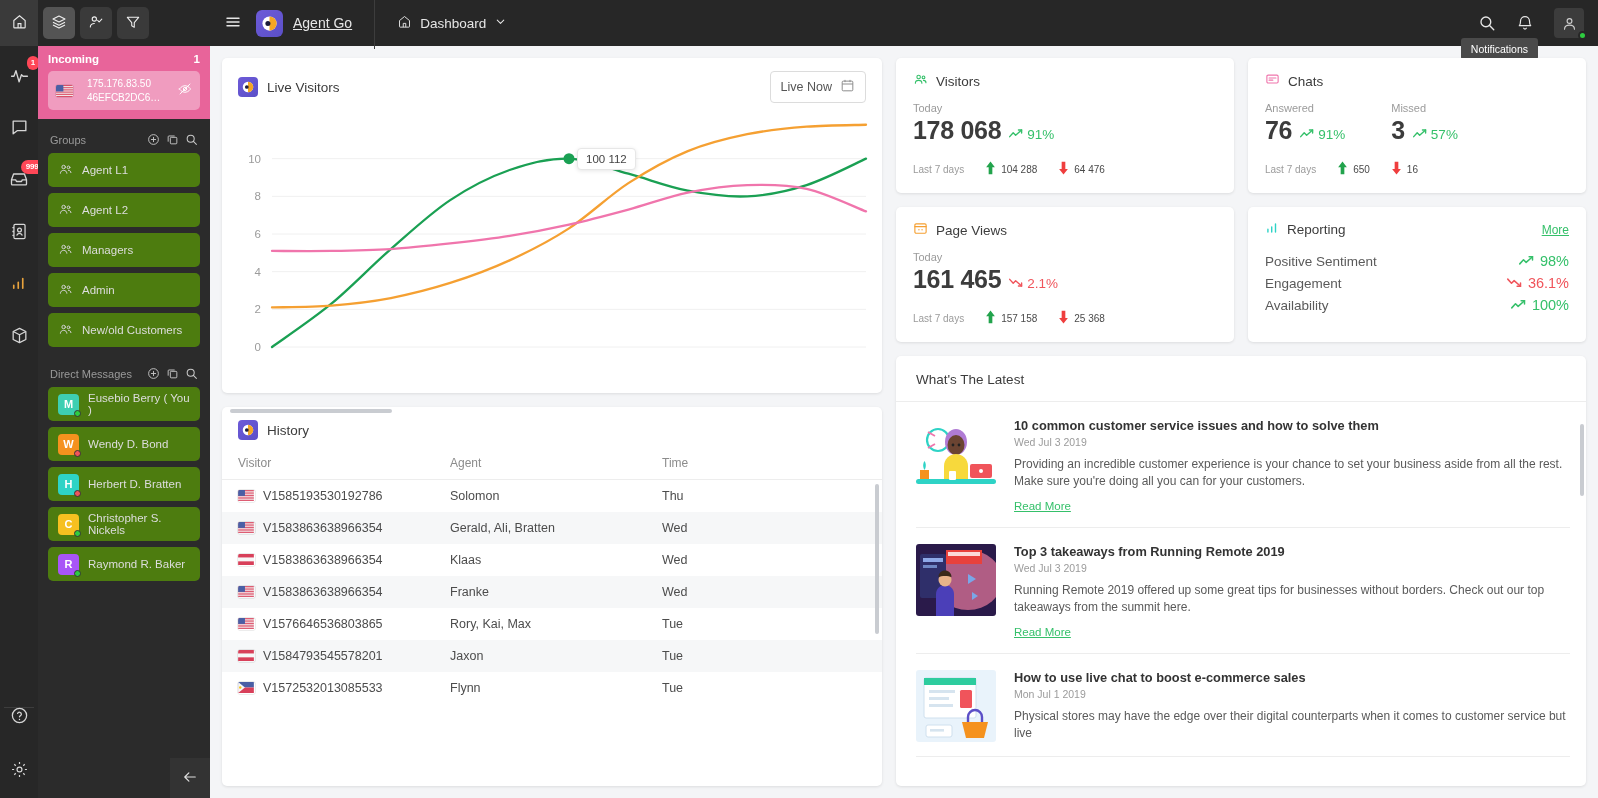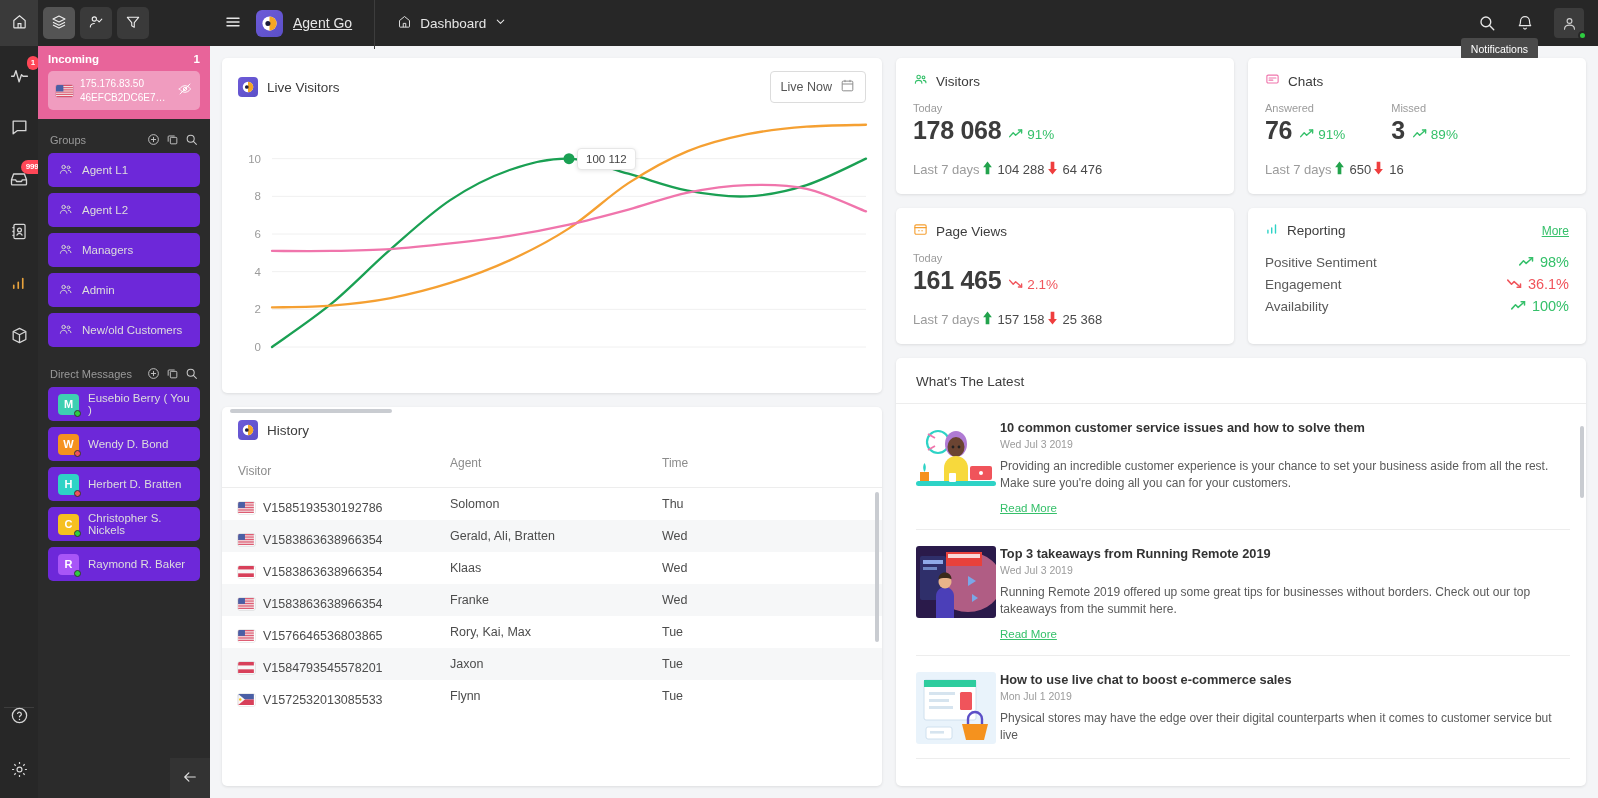"175.176.83.50" .inc-card { gap: 7px -> 14px }
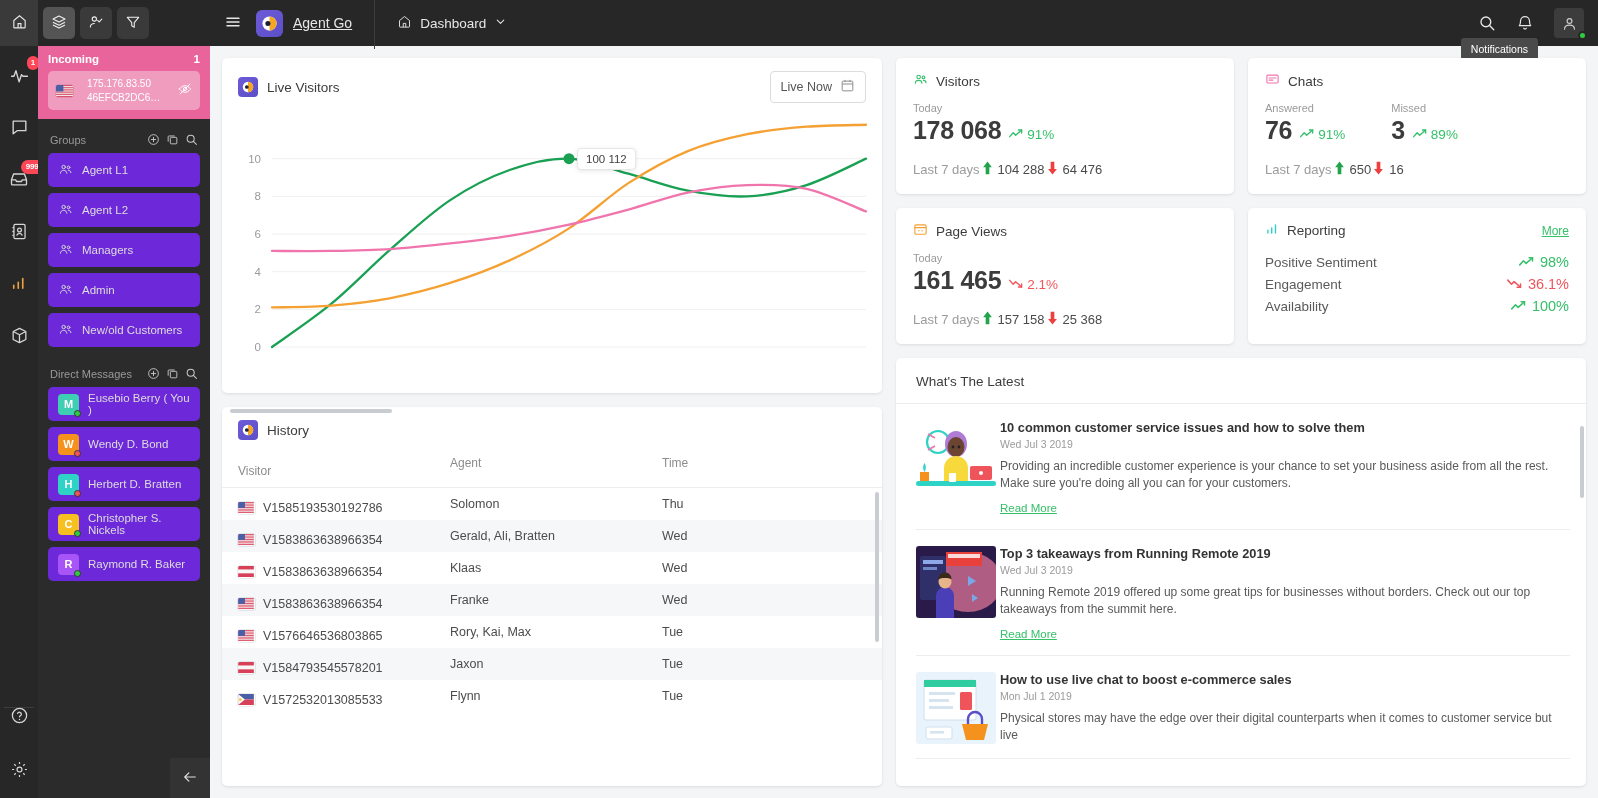"89%" span { text: 89% -> 57% }
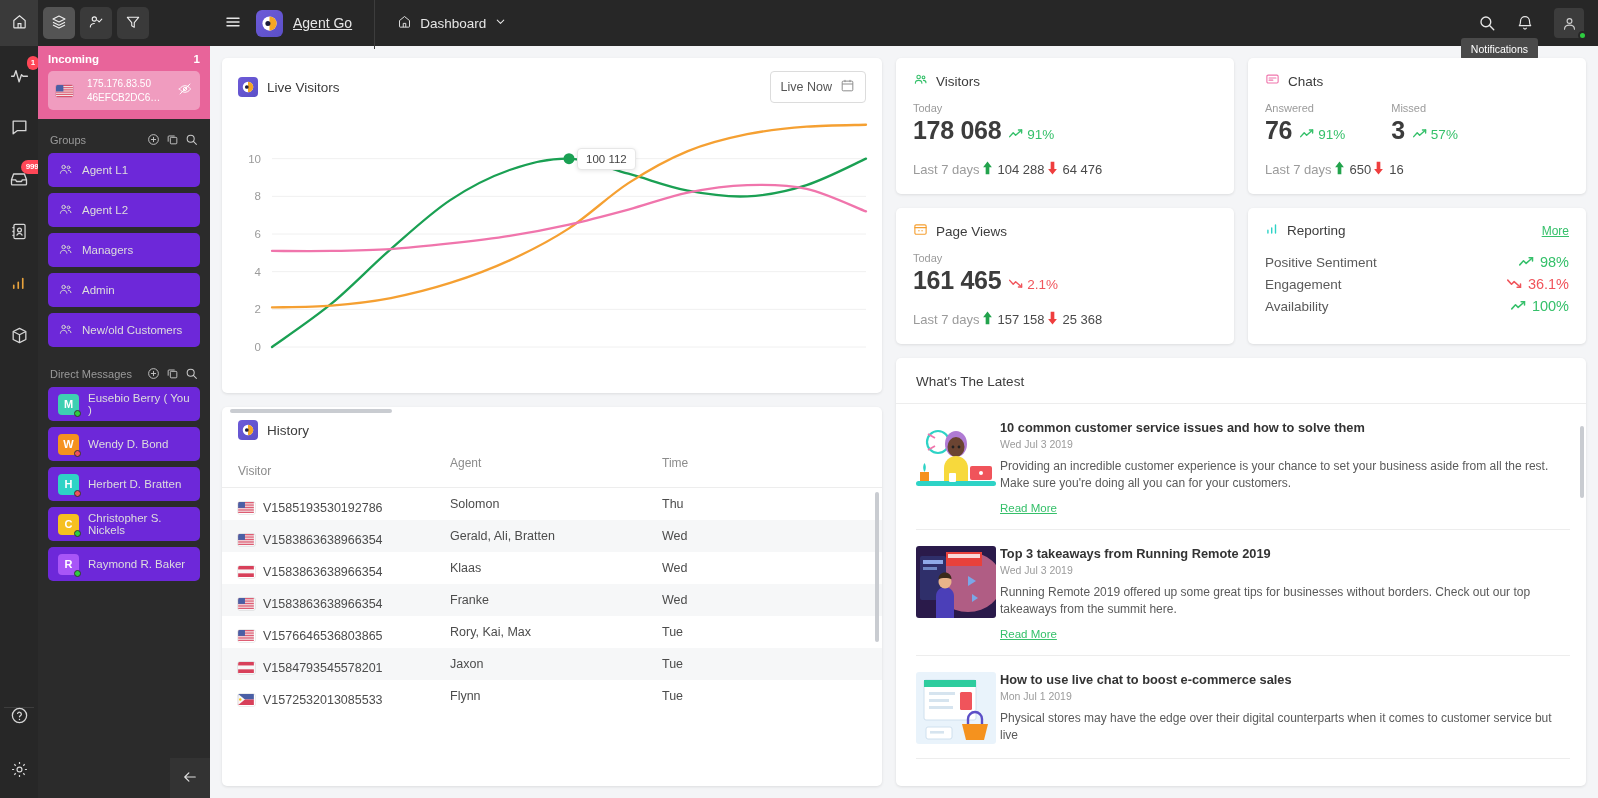"Agent L1" .litem { background: #6d28d9 -> #4d7c0f }
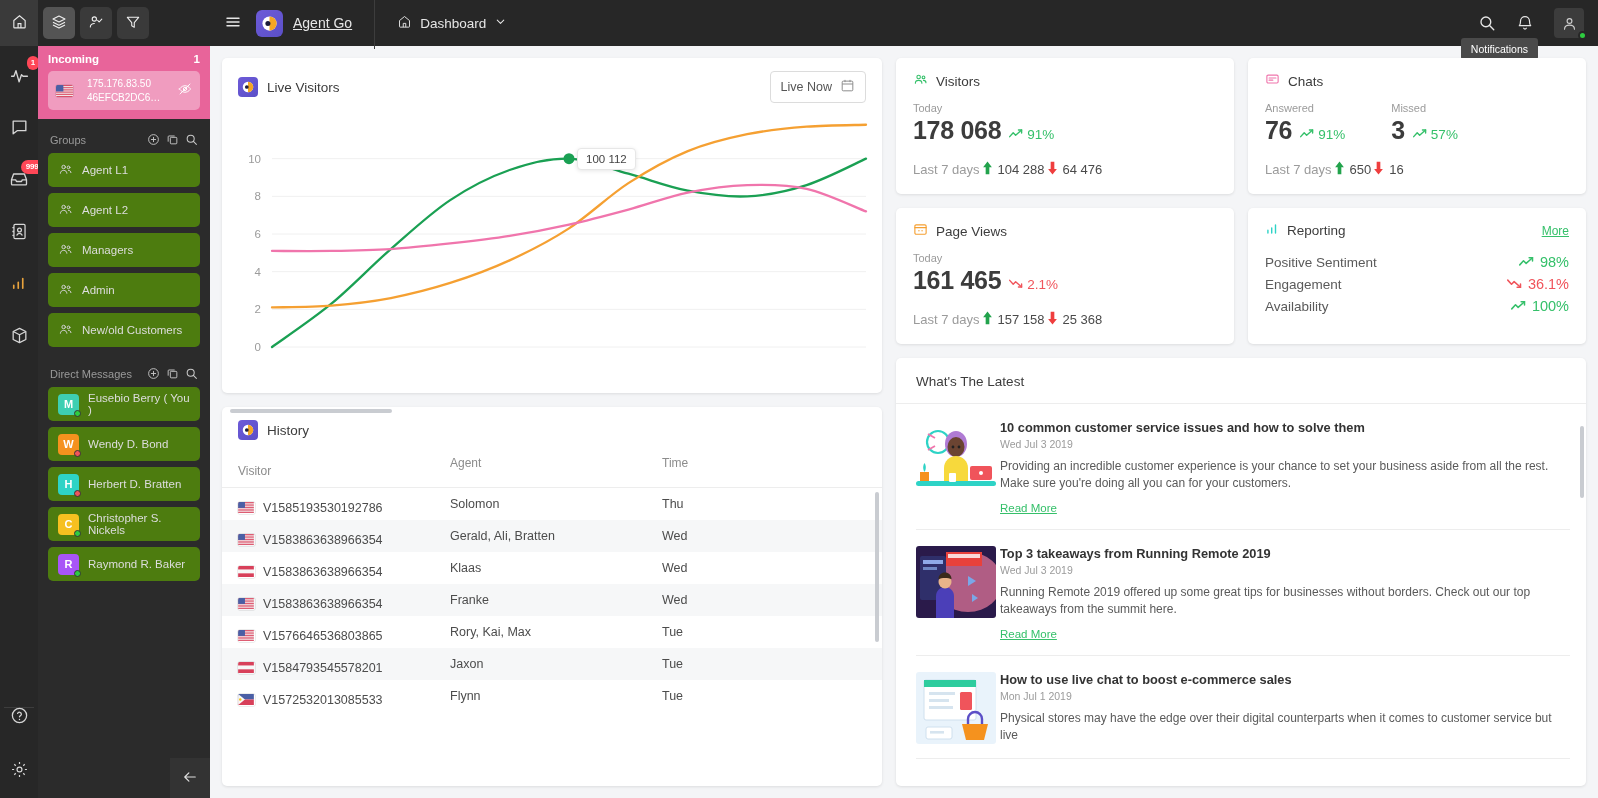"Last 7 days" .stat-foot { font-size: 13px -> 10px; gap: 2px -> 21px }
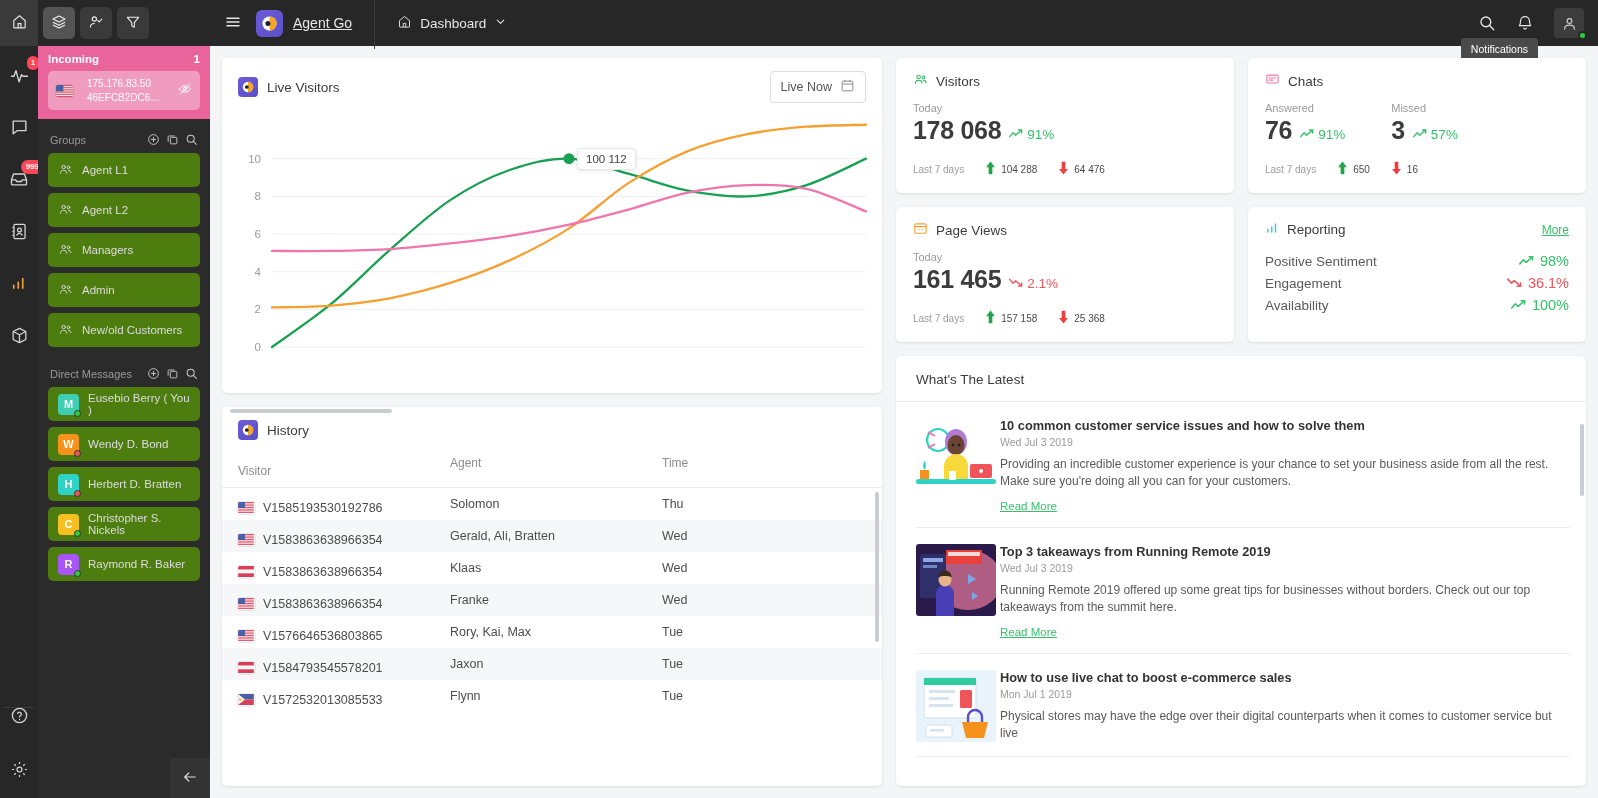"10 common customer service issues" .post { gap: 4px -> 18px }
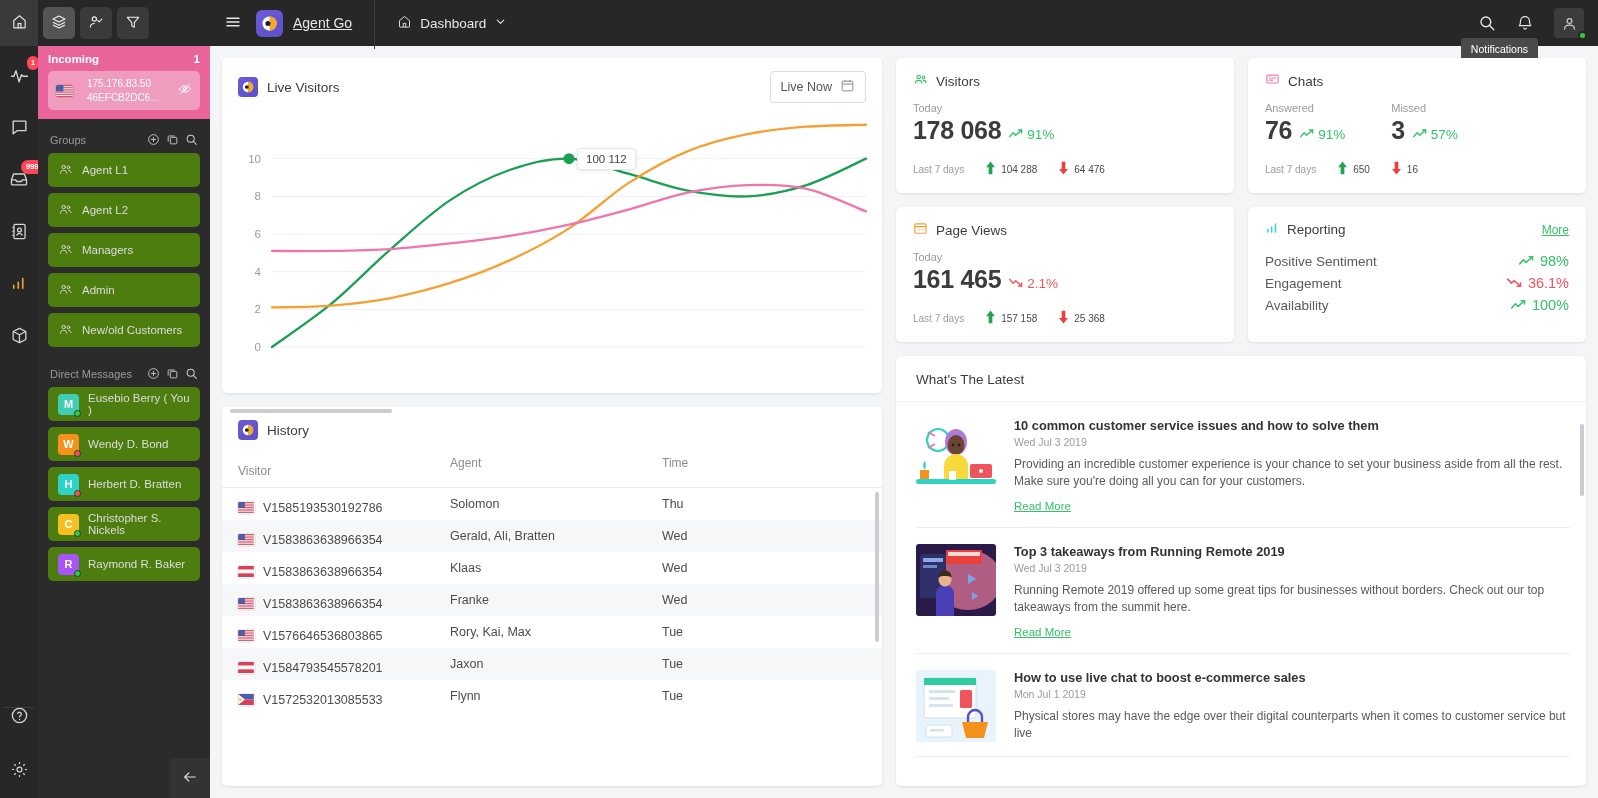"Visitor" .c1 { margin-top: 8px -> none }
